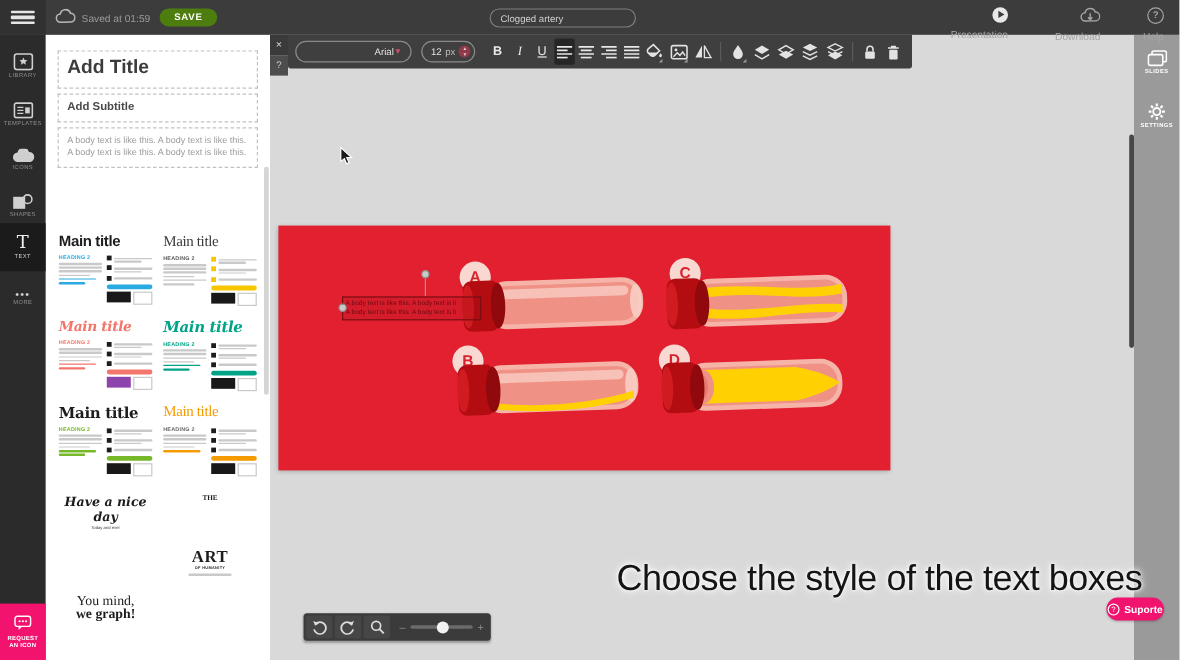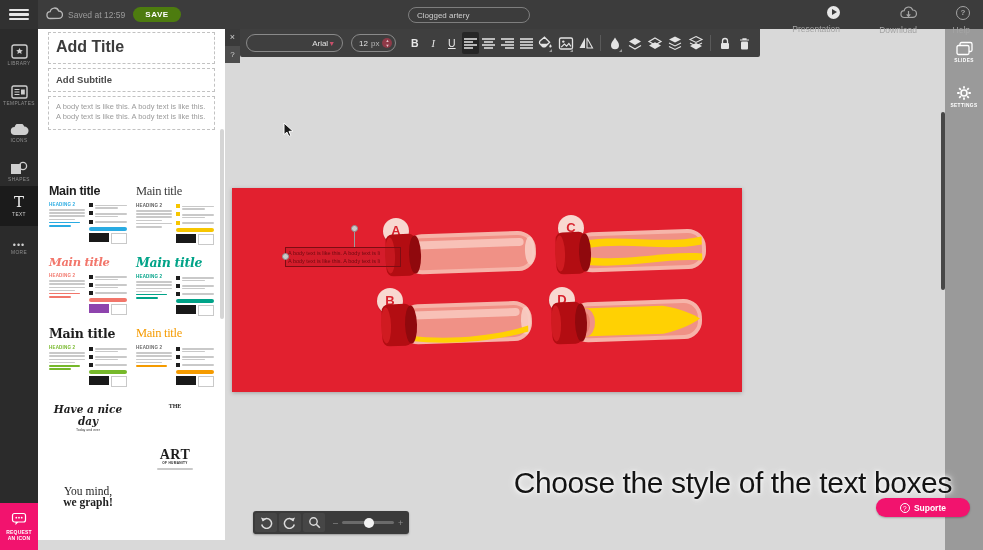"Saved at 12:59" div.tb-saved { text: 12:59 -> 01:59 }
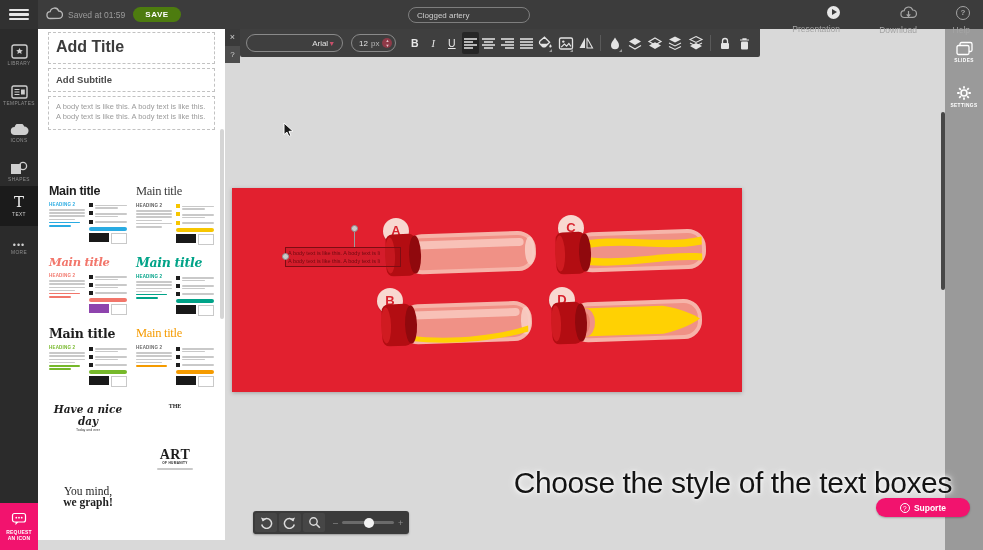"Add Title" .text-panel { top: 19px -> 29px }
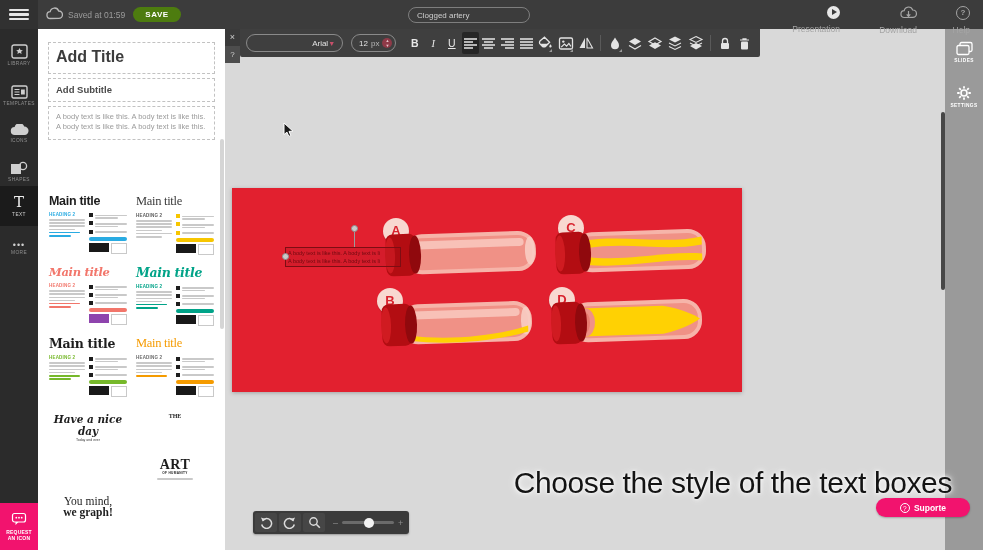"Suporte" .support-btn { padding: 0 24px -> 0 1px }
